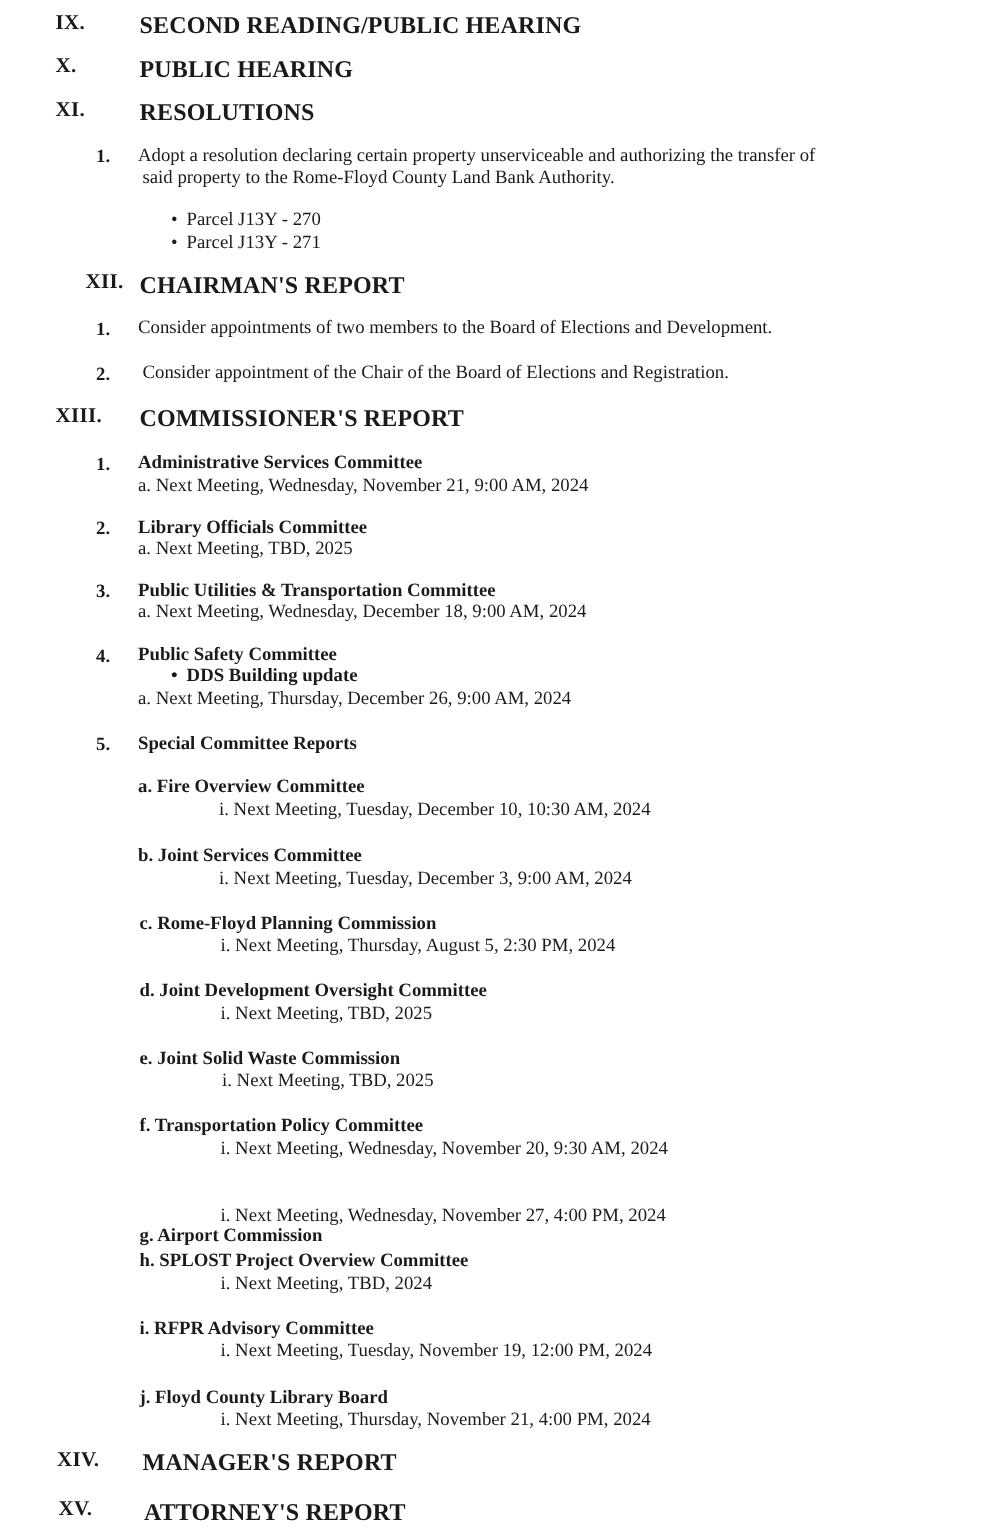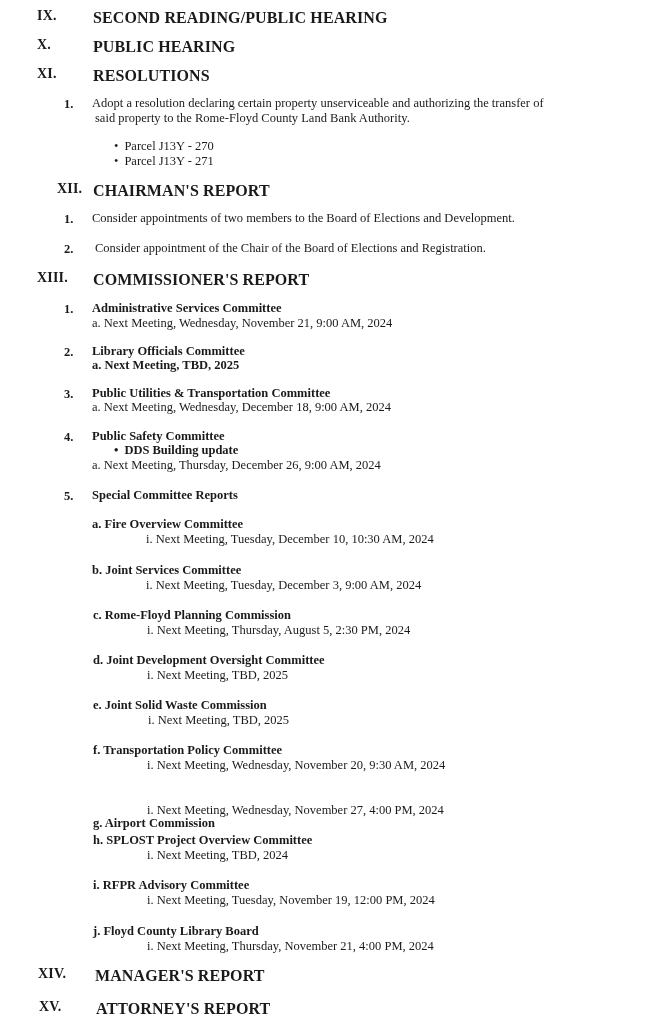"a. Next Meeting, TBD, 2025" div.abs { font-weight: bold -> none }
